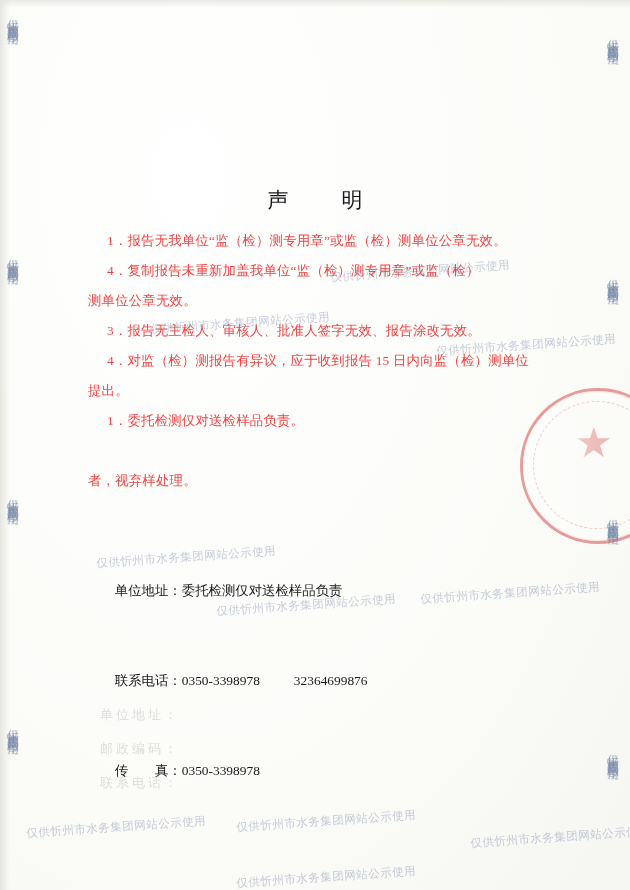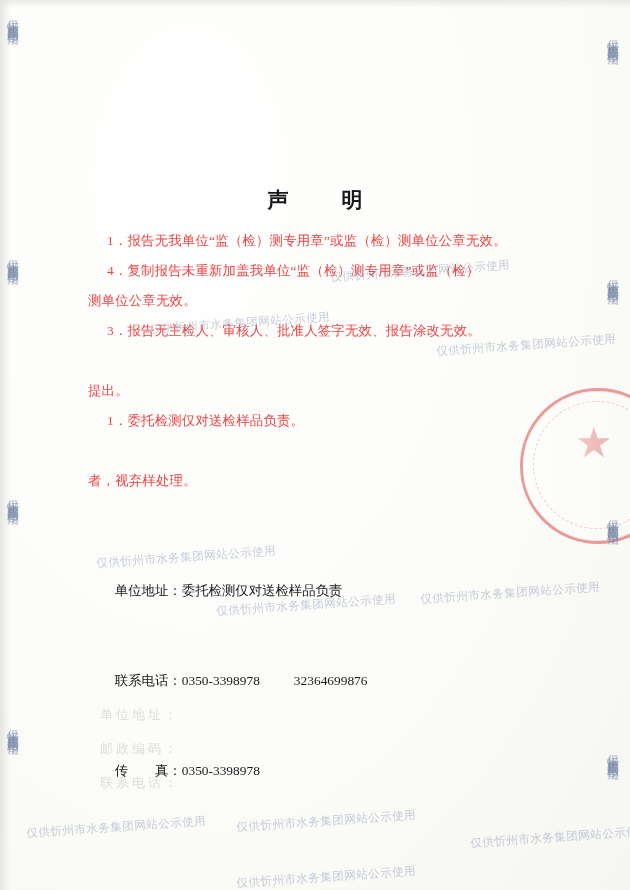"声 明" .doc-title { font-weight: bold -> normal }
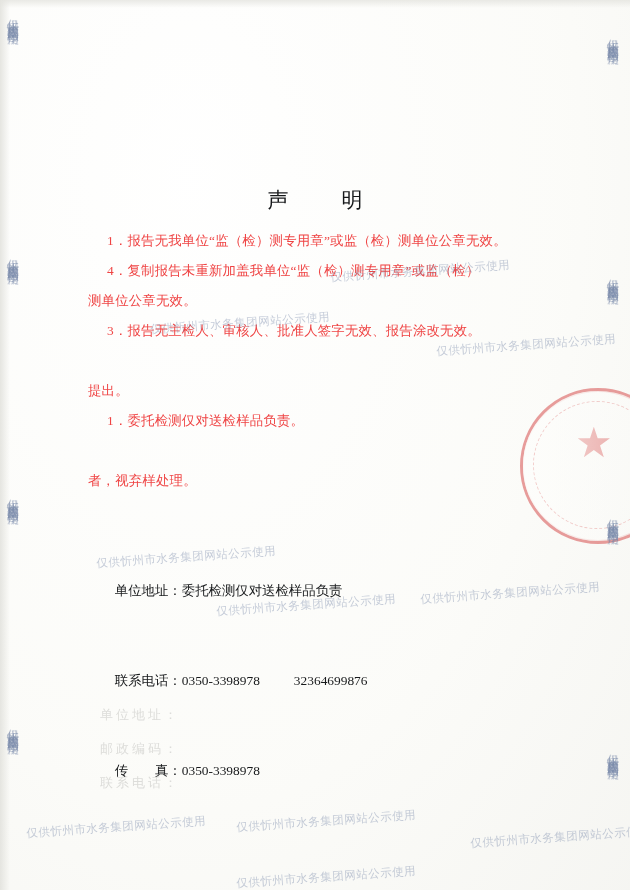"4．对监（检）测报告有异议，应于收到报告 15 日内向监（检）测单位" span { html: none -> <span>4．对监（检）测报告有异议，应于收到报告 15 日内向监（检）测单位</span> }
